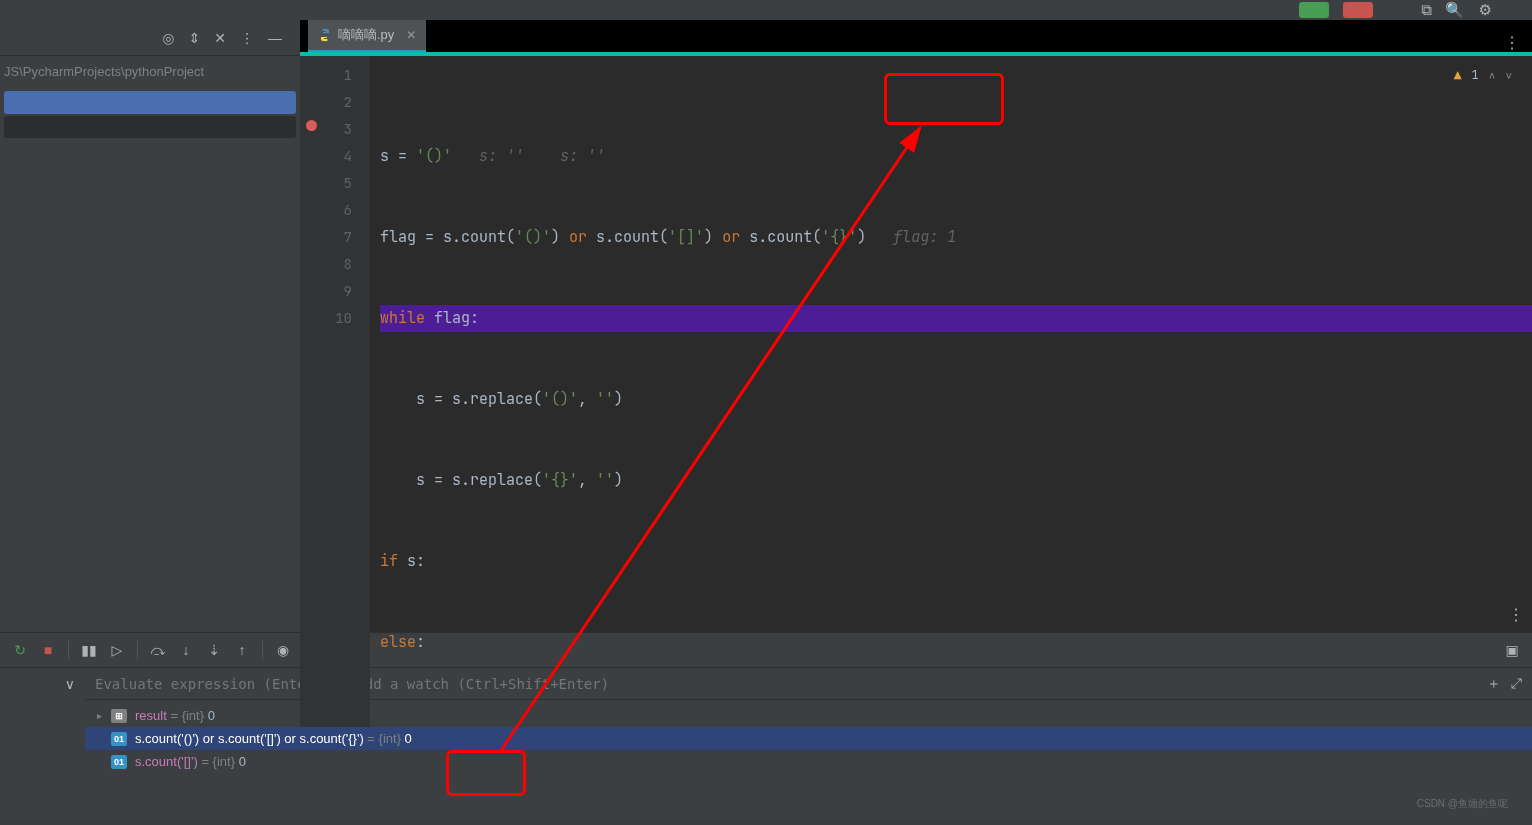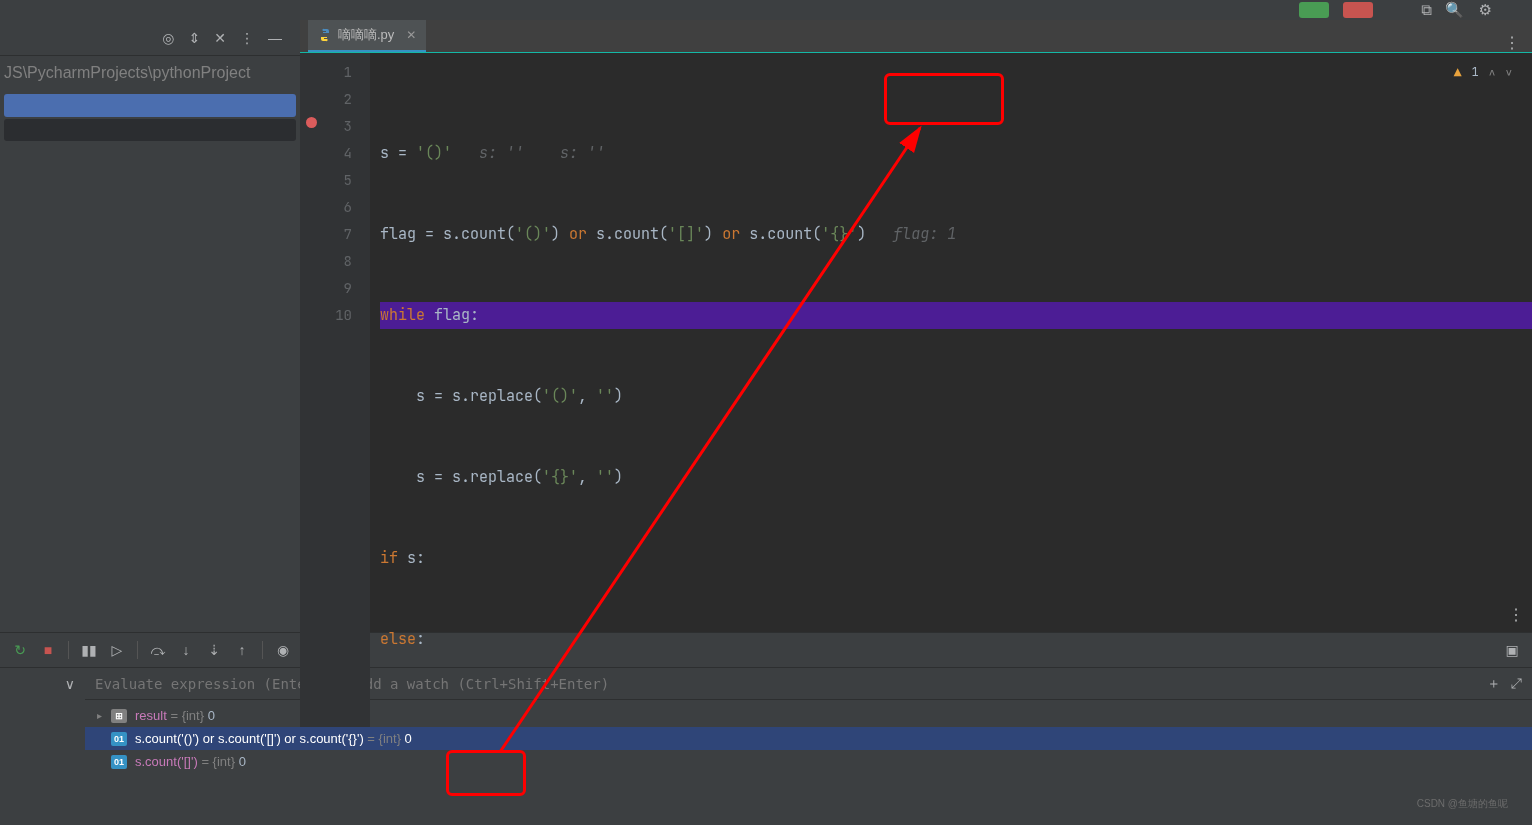"嘀嘀嘀.py" .tab-bar { background: #404040 -> #000000; border-bottom: 1px solid #14b8a6 -> 4px solid #14b8a6 }
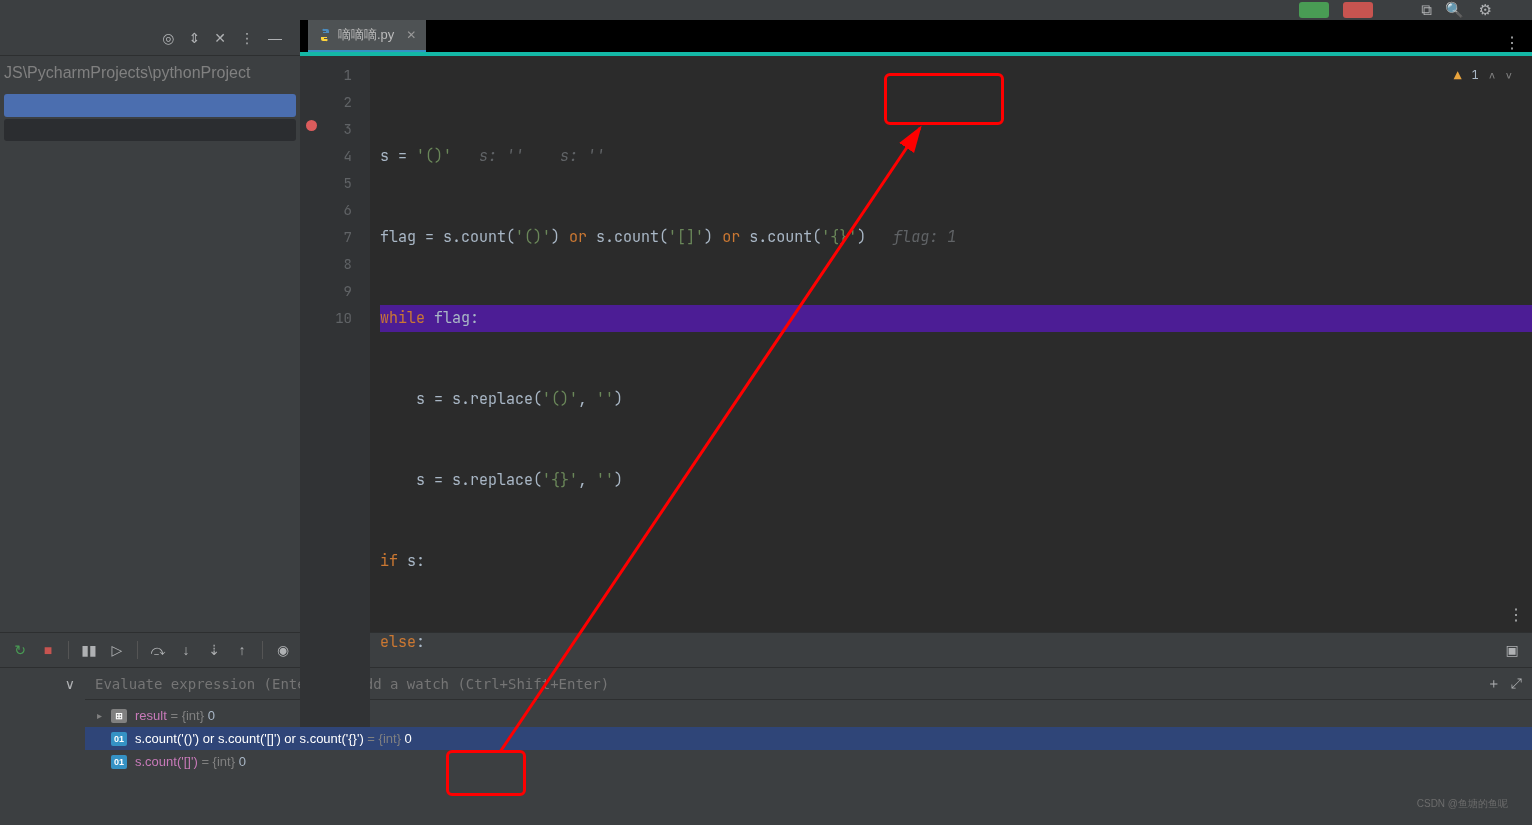"JS\PycharmProjects\pythonProject" .breadcrumb { font-size: 16px -> 13px }
